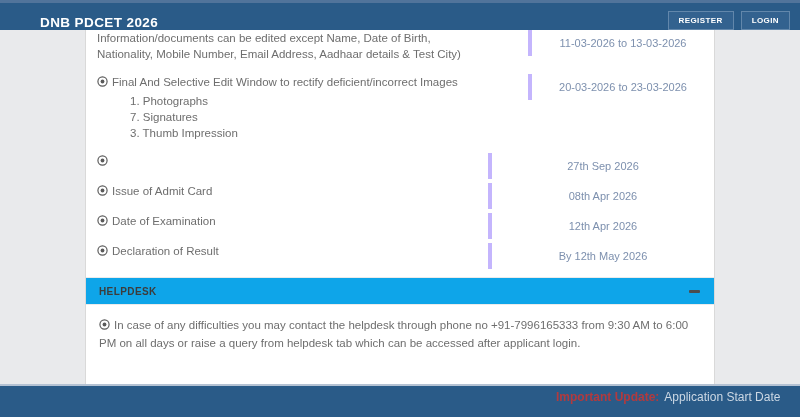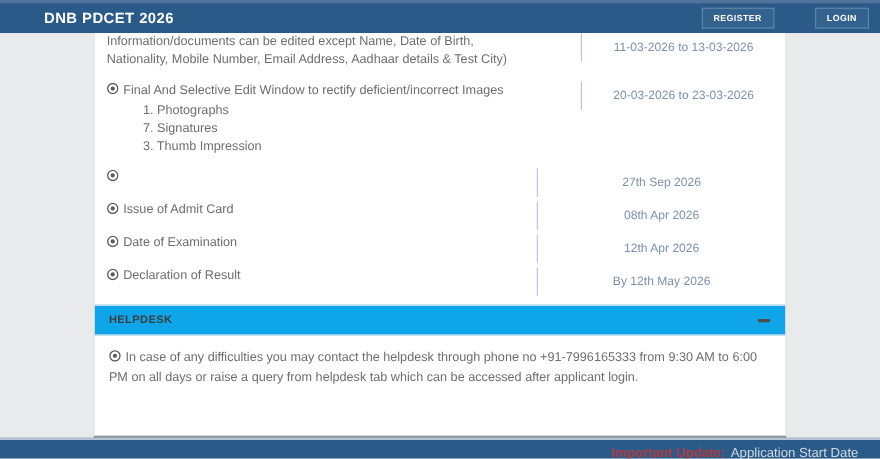"DNB PDCET 2026" .topbar { align-items: center -> flex-end }
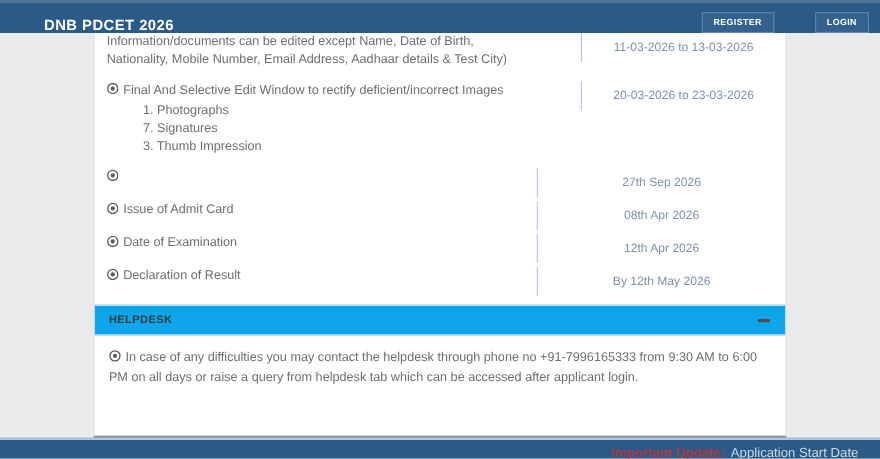"REGISTER" .topbtn { margin-left: 30px -> none }
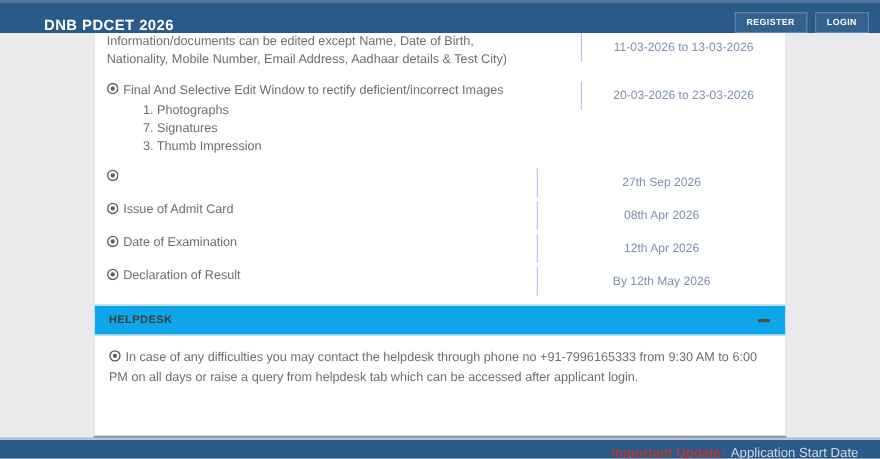"11-03-2026 to 13-03-2026" .srow .datecell { border-left: 1px solid #c4b5fd -> 4px solid #c4b5fd }
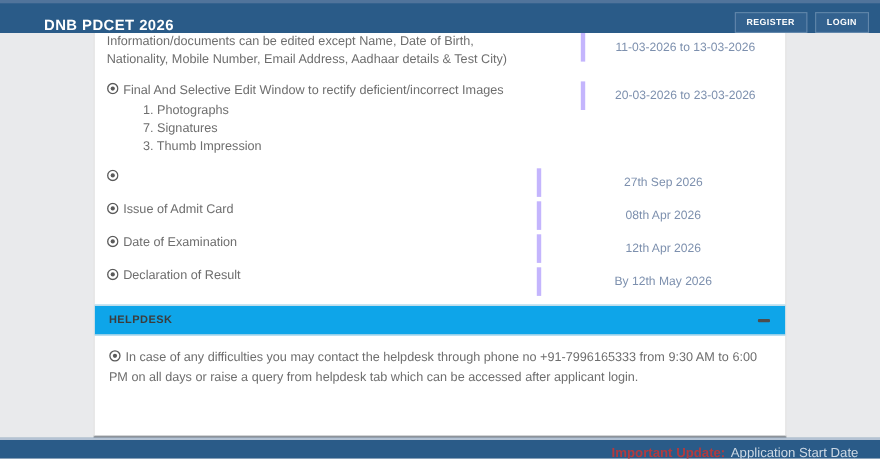"Important Update: Application Start Date" .footer { height: 19px -> 33px }
